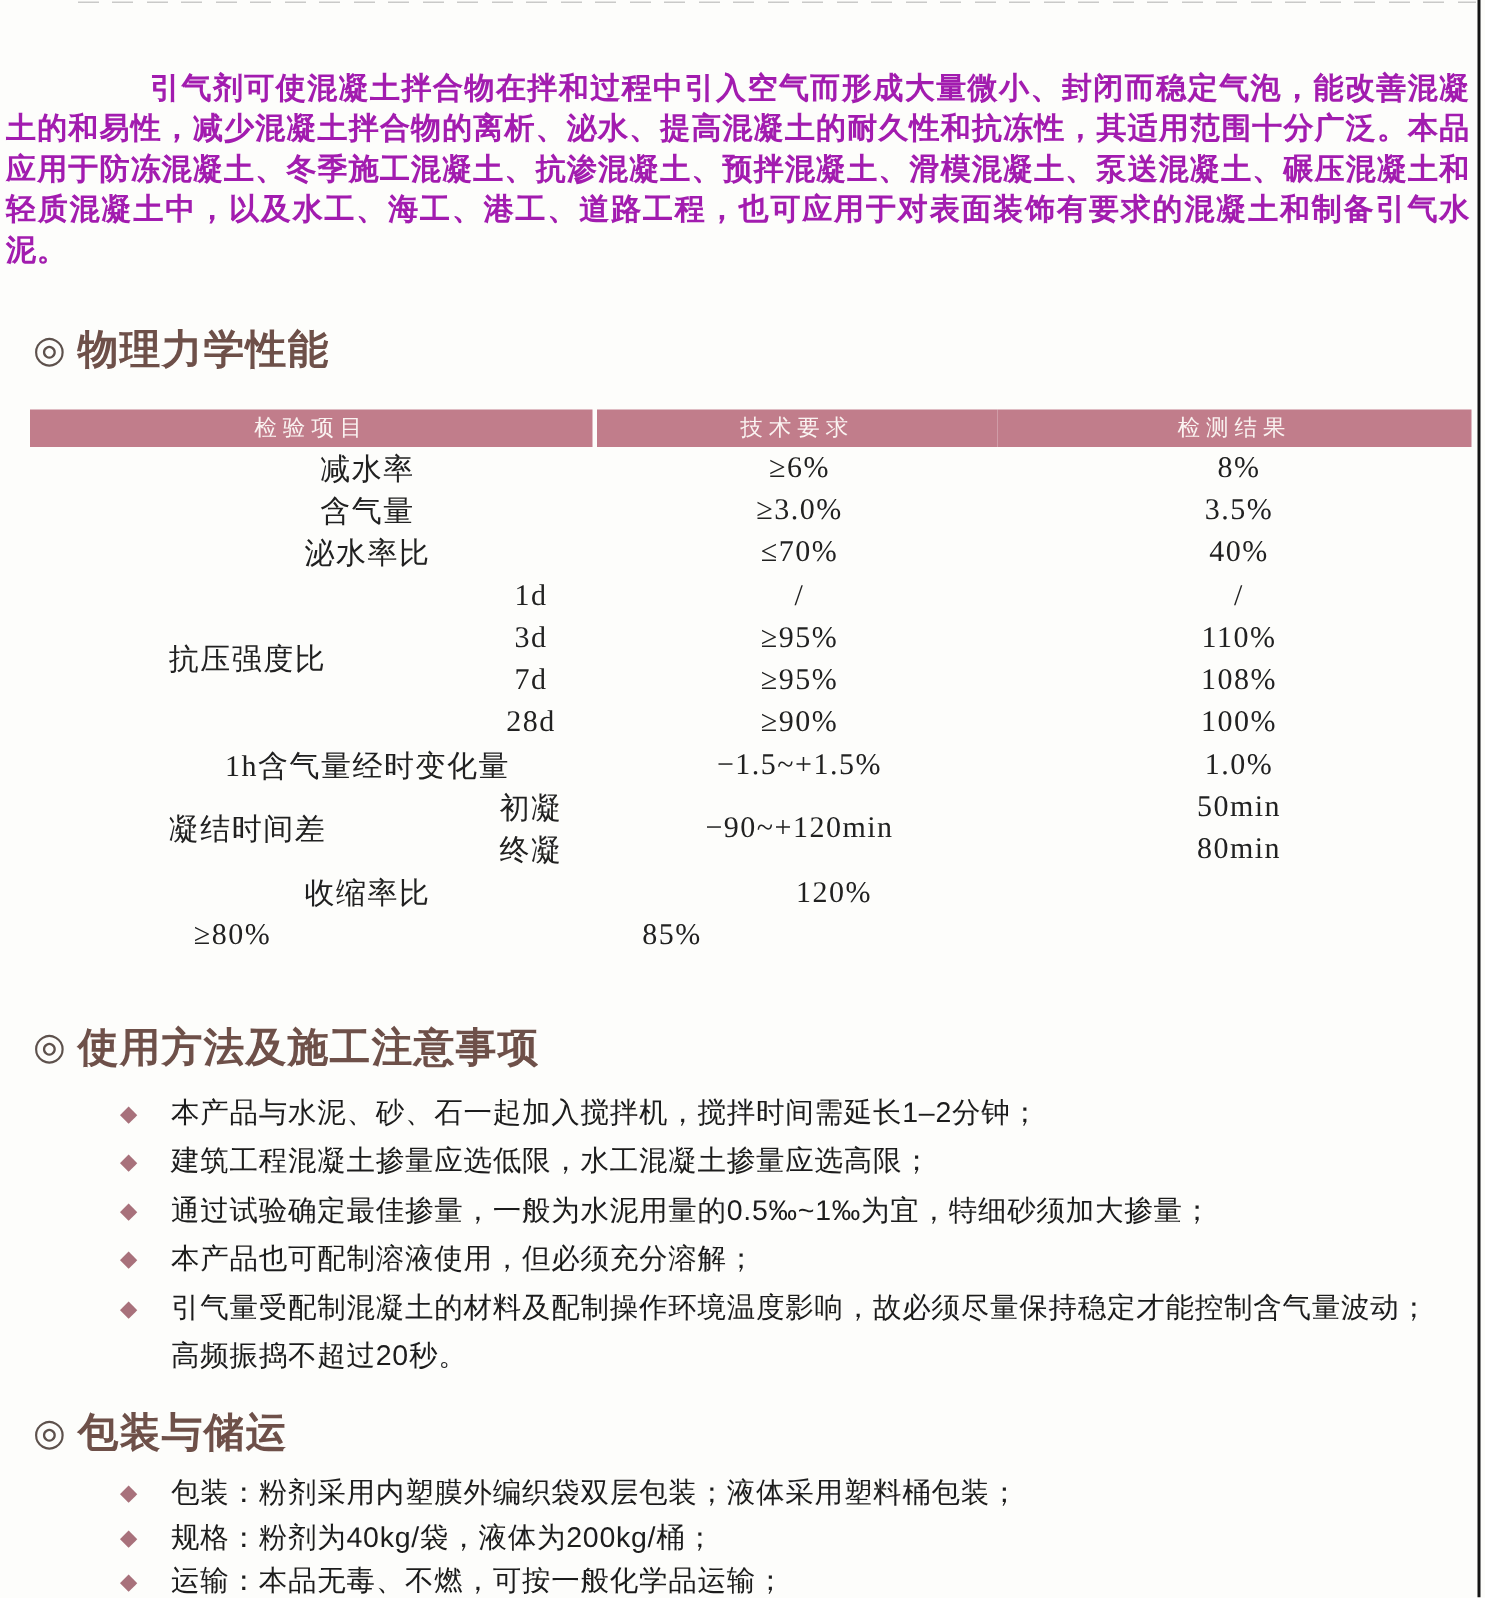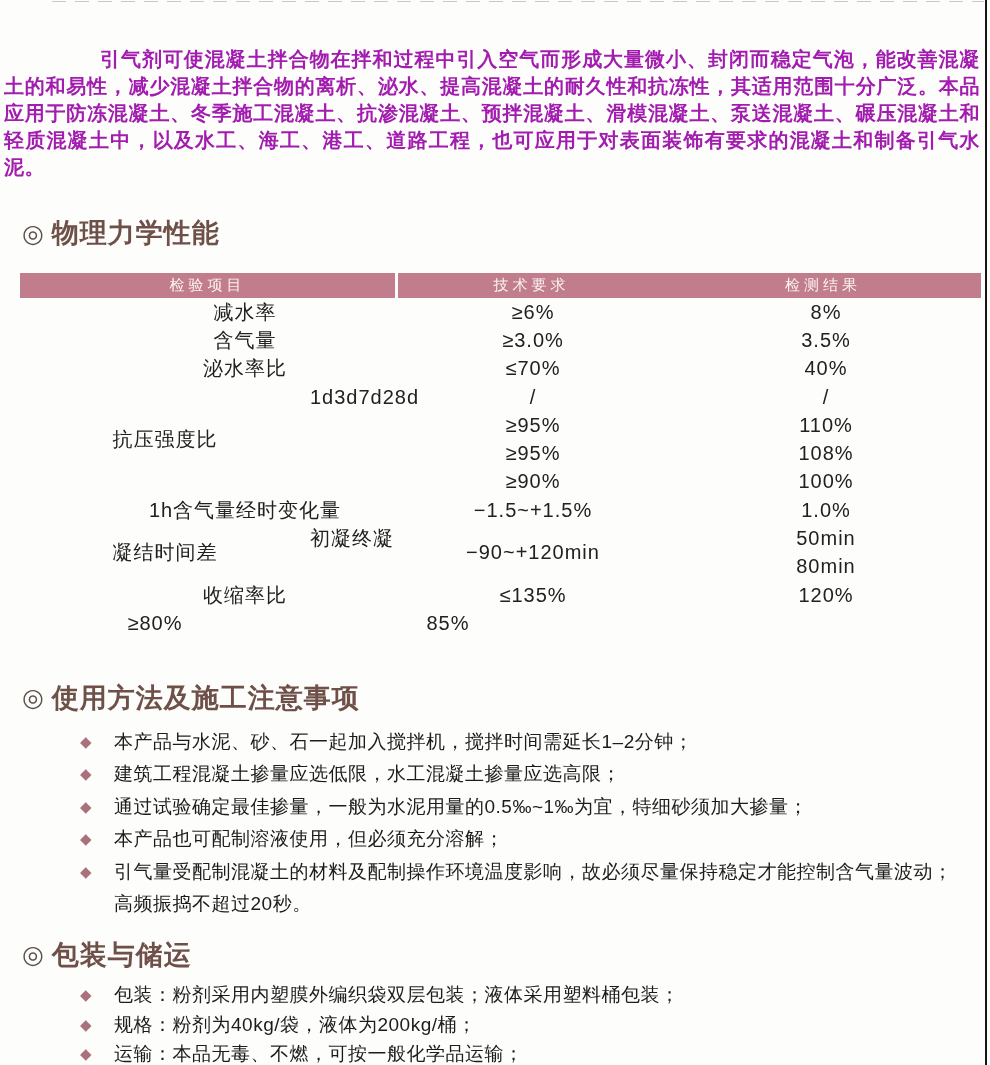"检验项目" .perf-table { font-family: none -> Liberation Serif, serif }
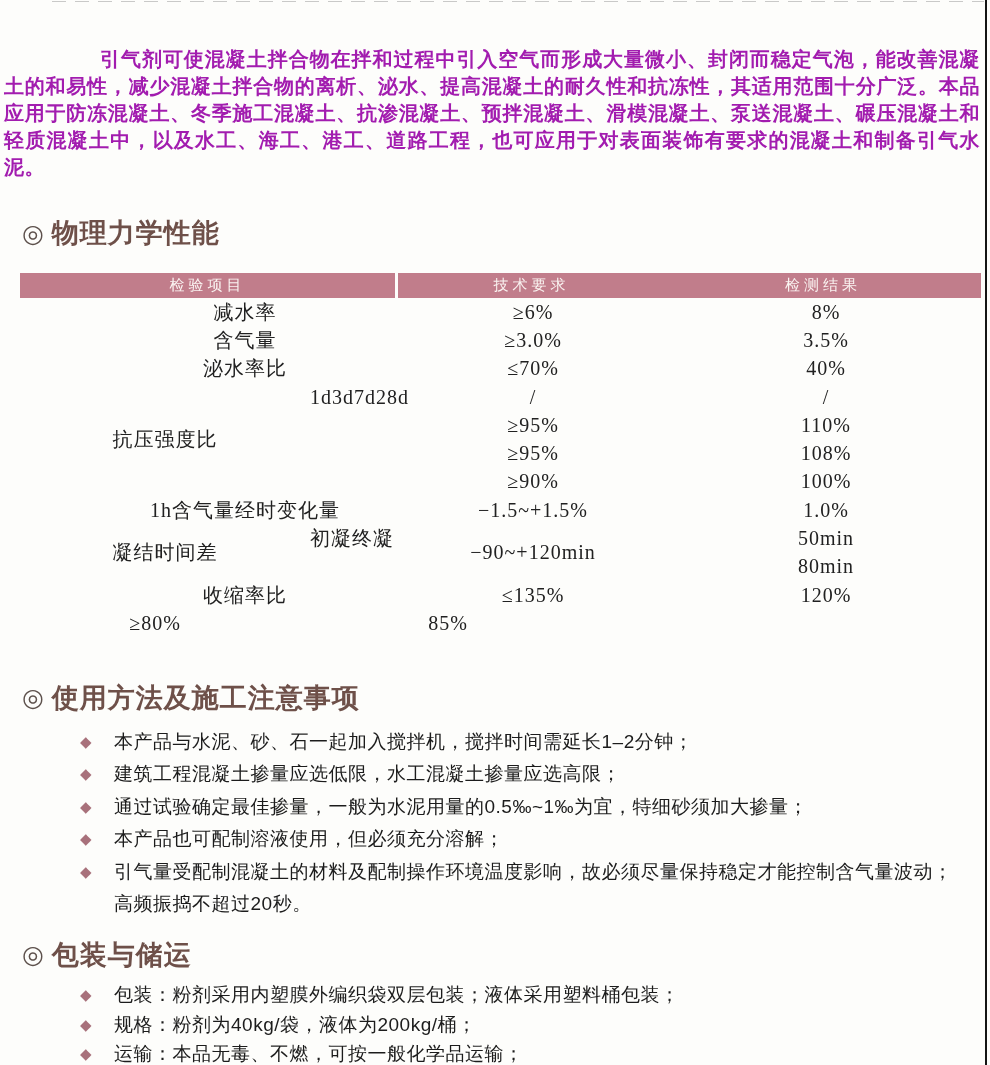"1d" .m-sub { flex-direction: row -> column }
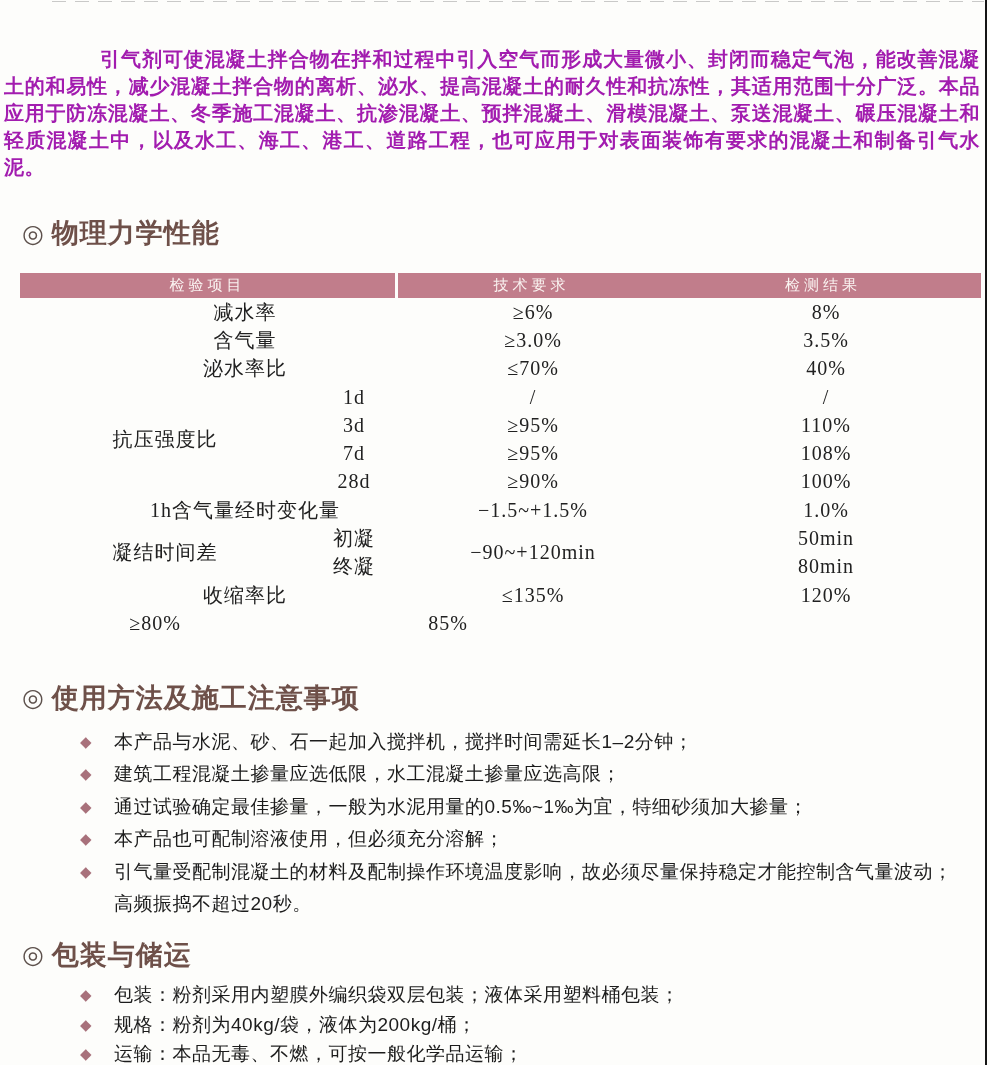"≤135%" div.c2 { html: <div>≤135%</div> -> none }
